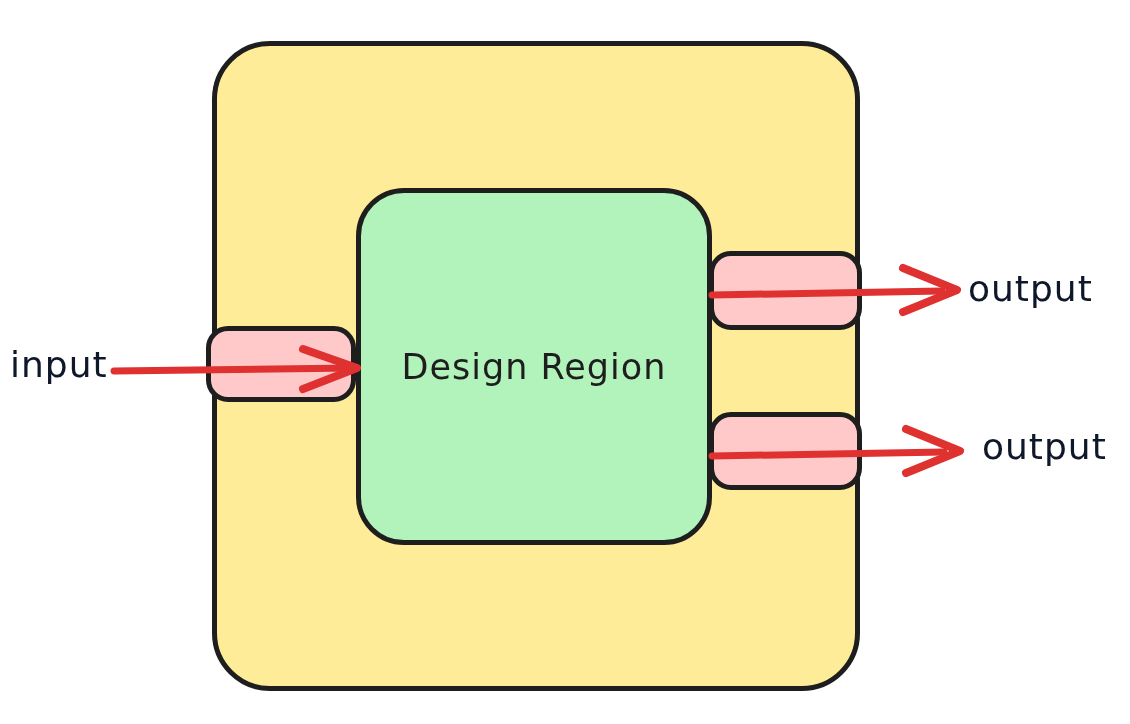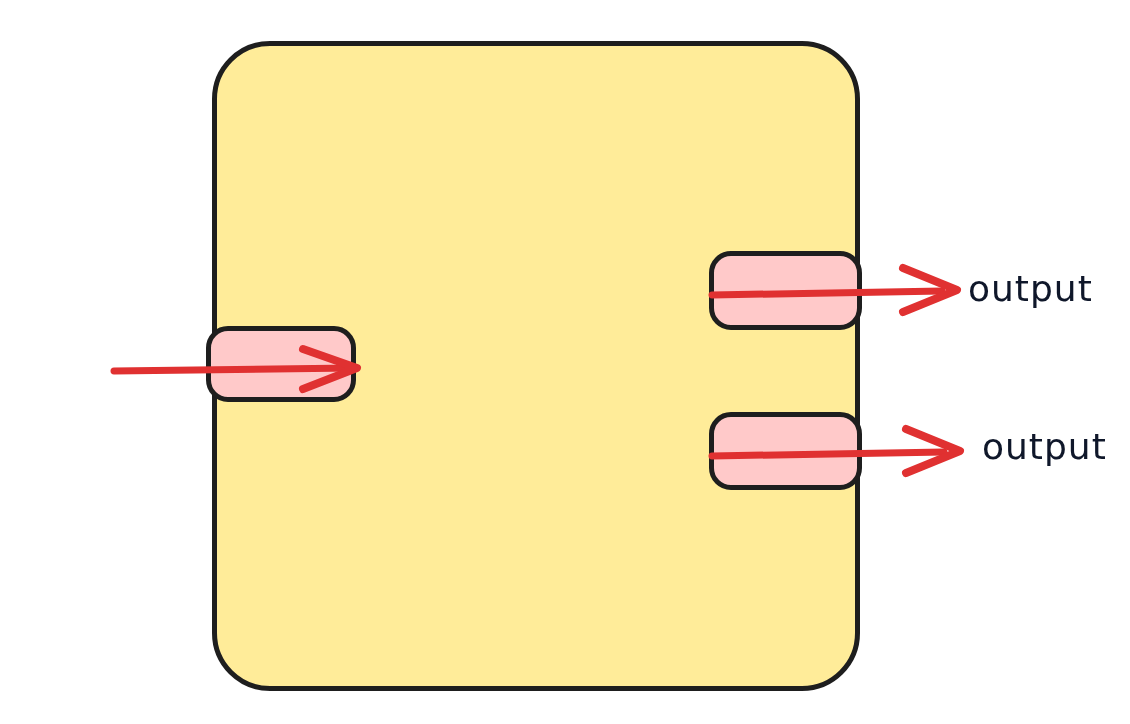"input" span.label { html: none -> <span>input</span> }
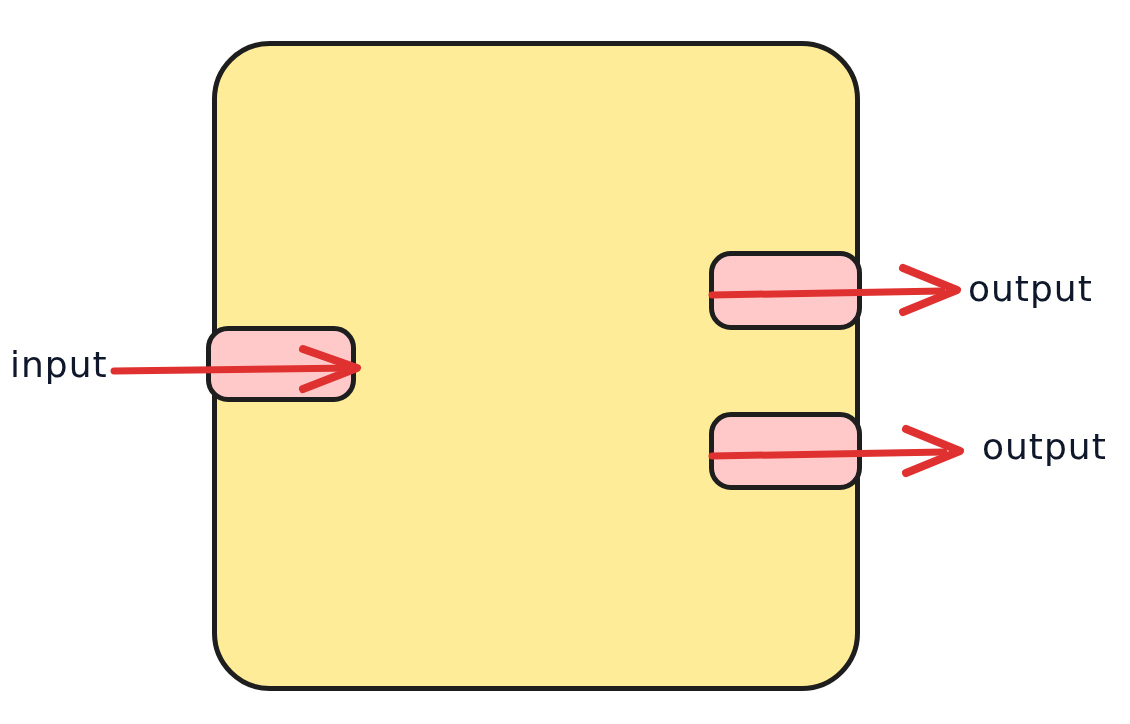"Design Region" div.design-region { html: none -> <div> <span>Design Region</span> </div> }
